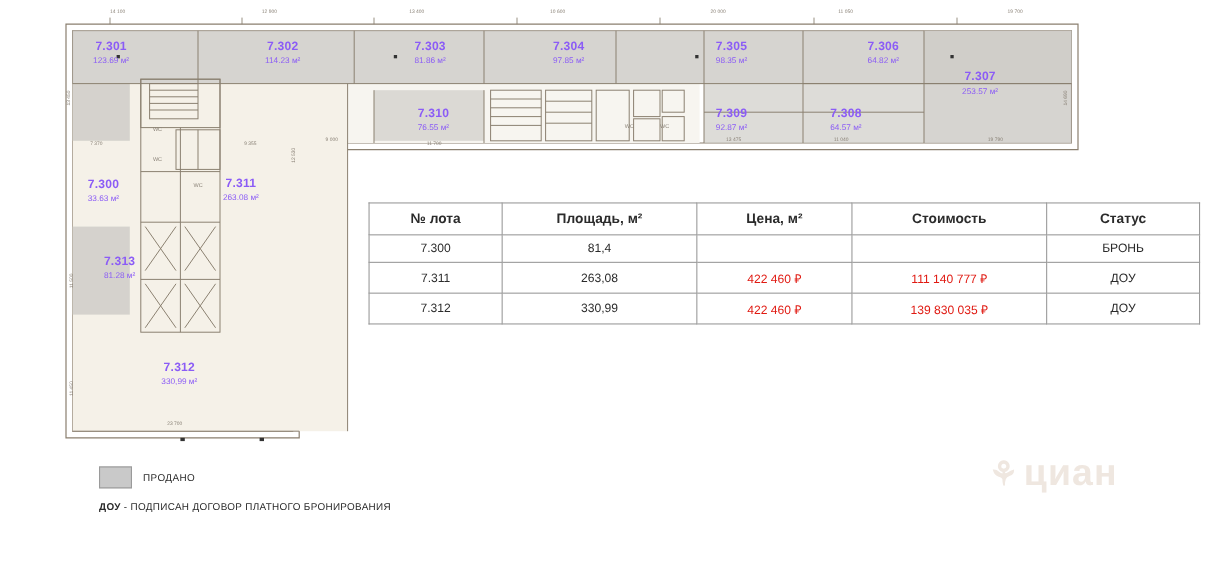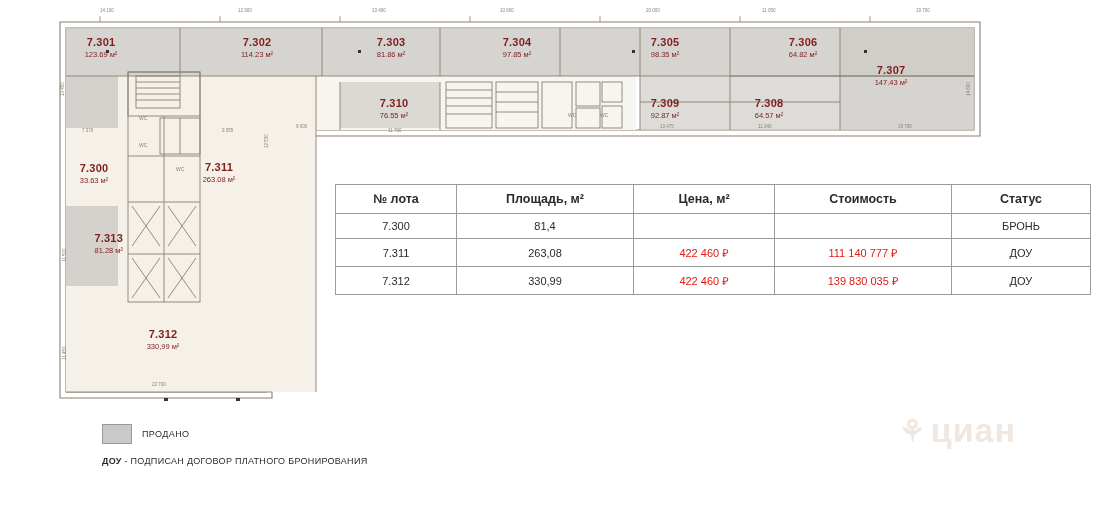"7.301" .unit-label { color: #7f1d1d -> #8b5cf6 }
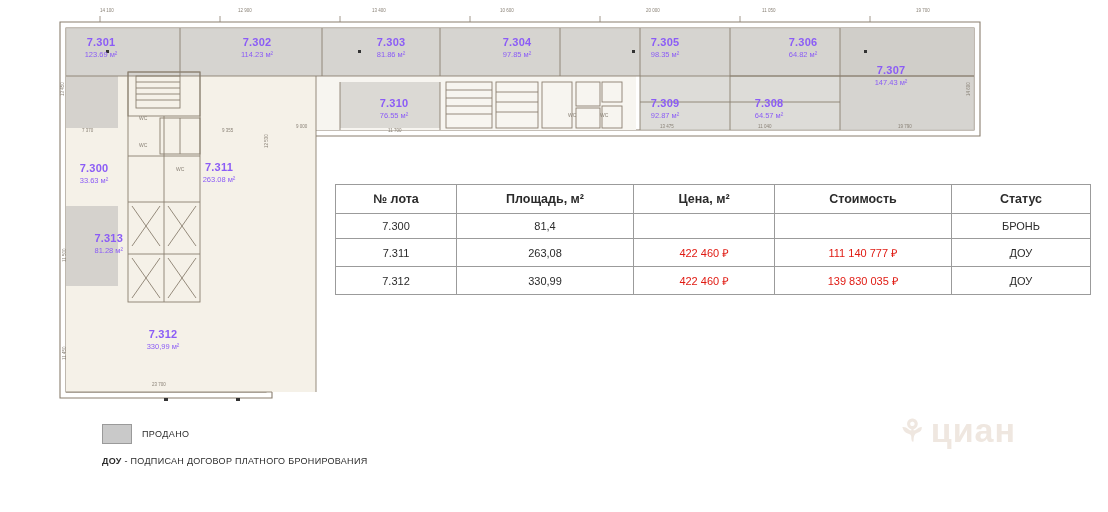"147.43 м²" div.u-area { text: 147.43 -> 253.57 }
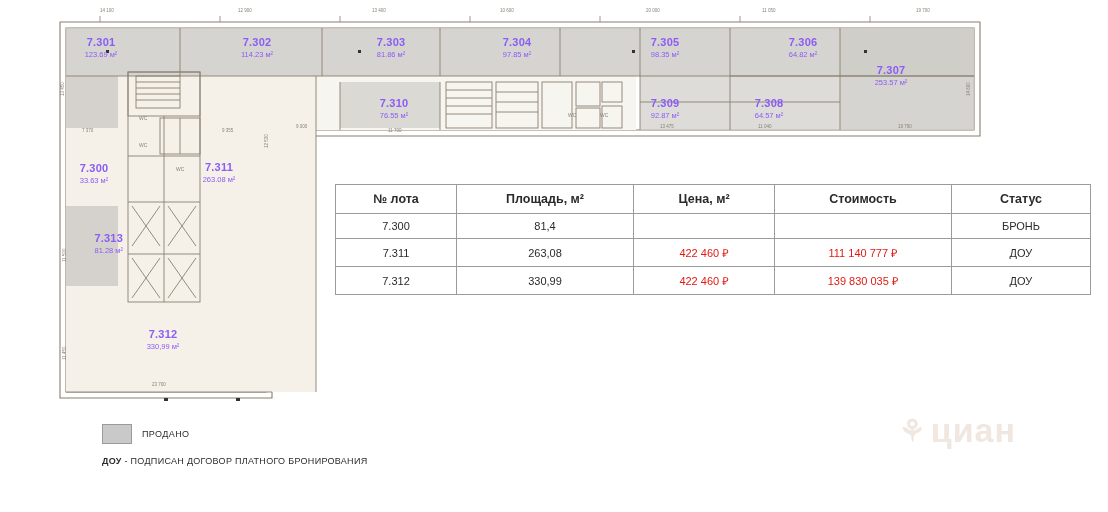"ПРОДАНО" .legend { left: 102px -> 90px }
